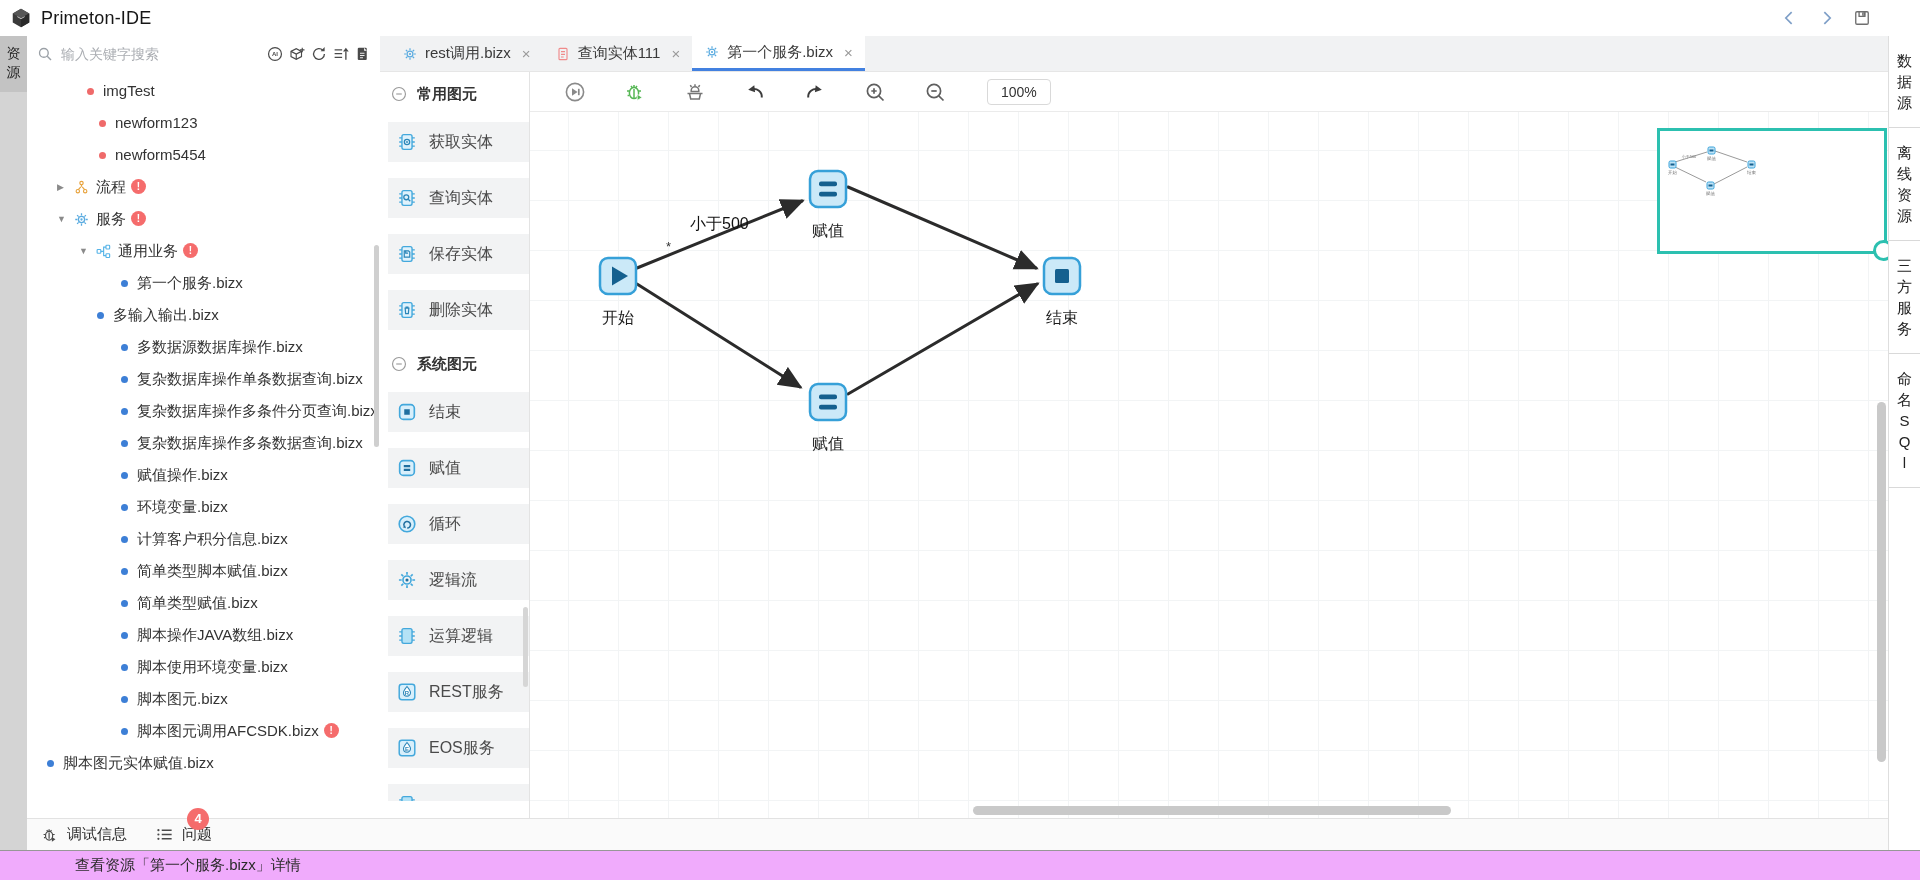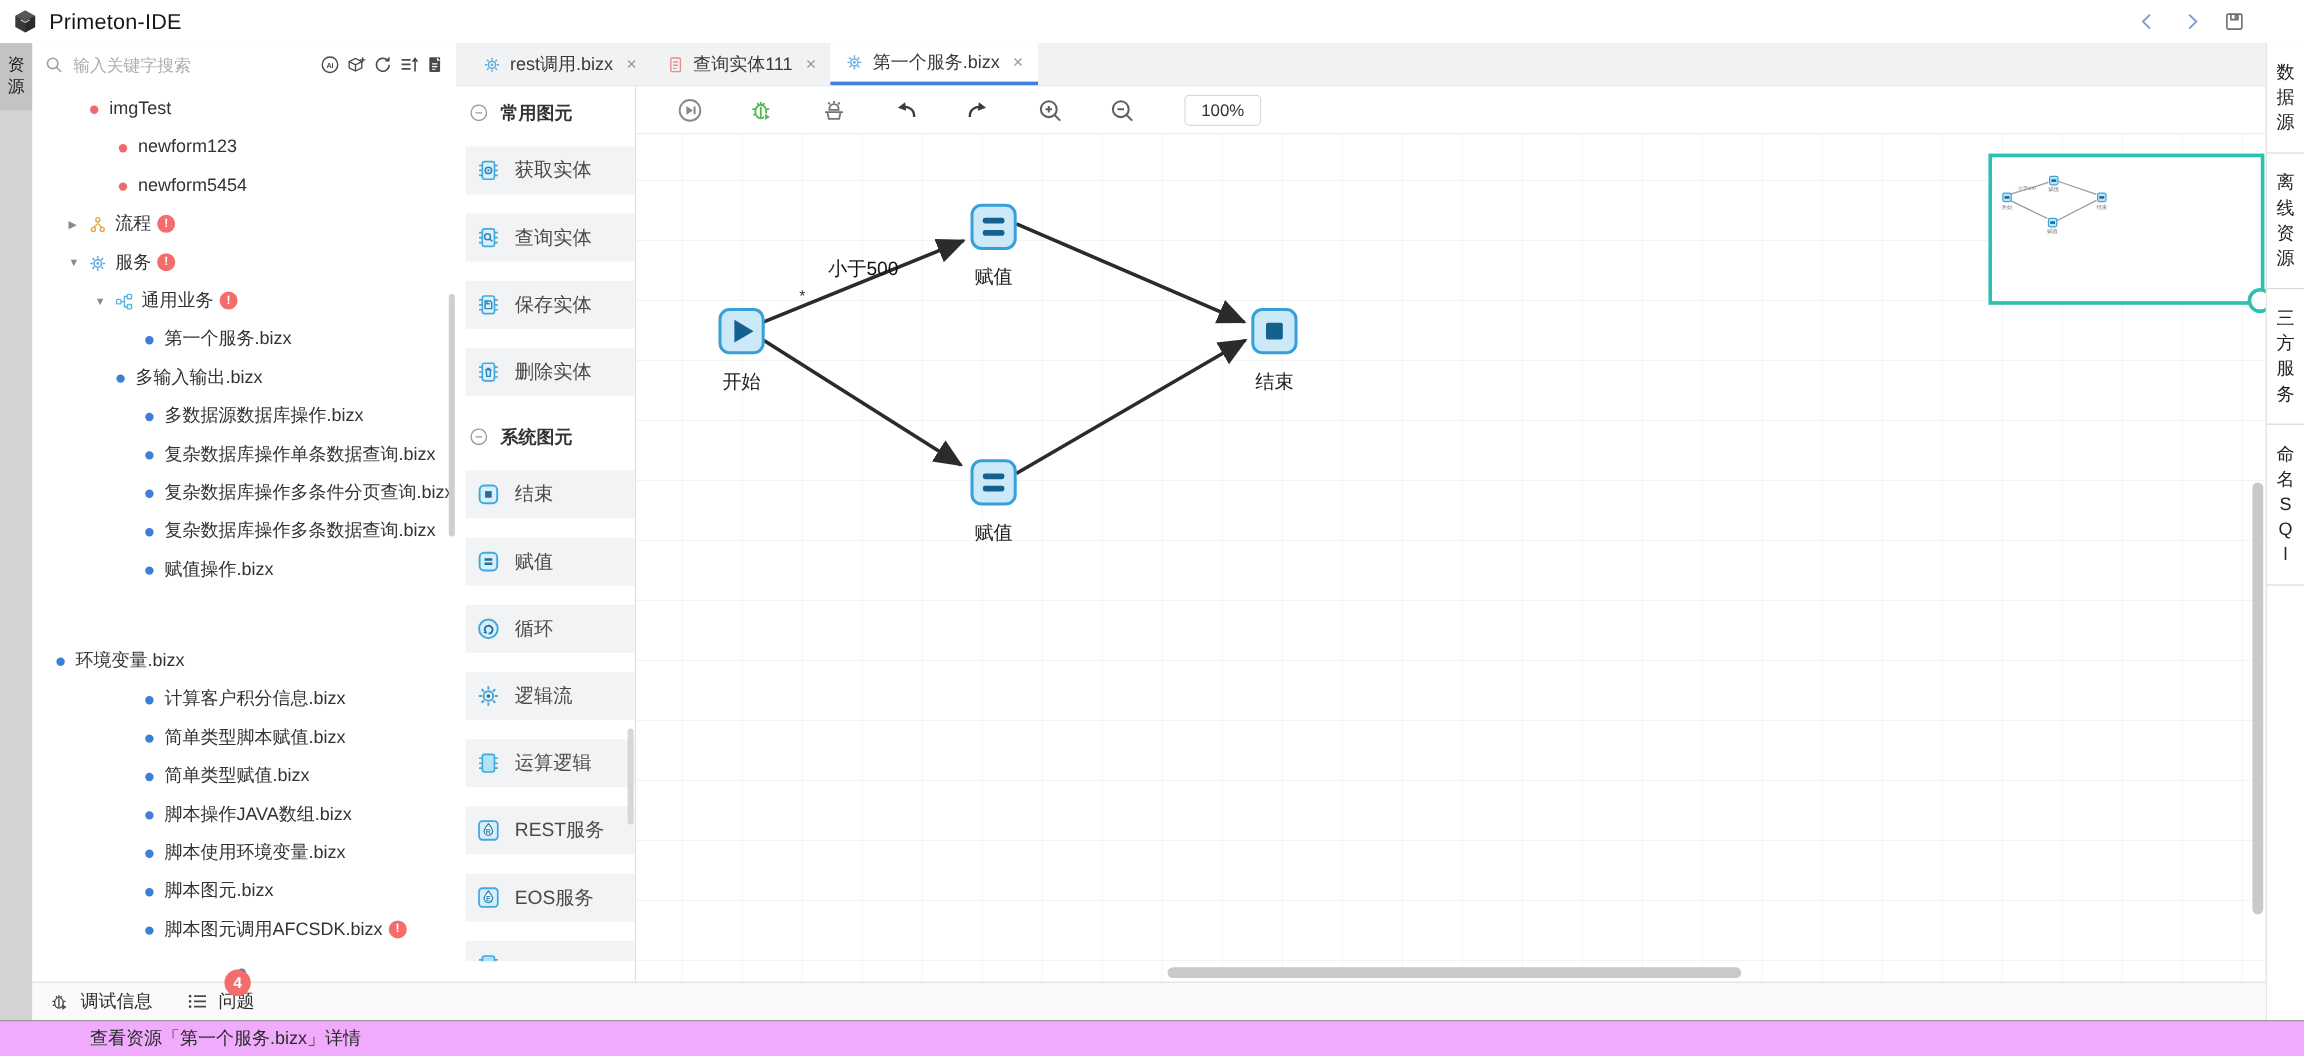"imgTest" li.titem { padding-left: 28px -> 40px }
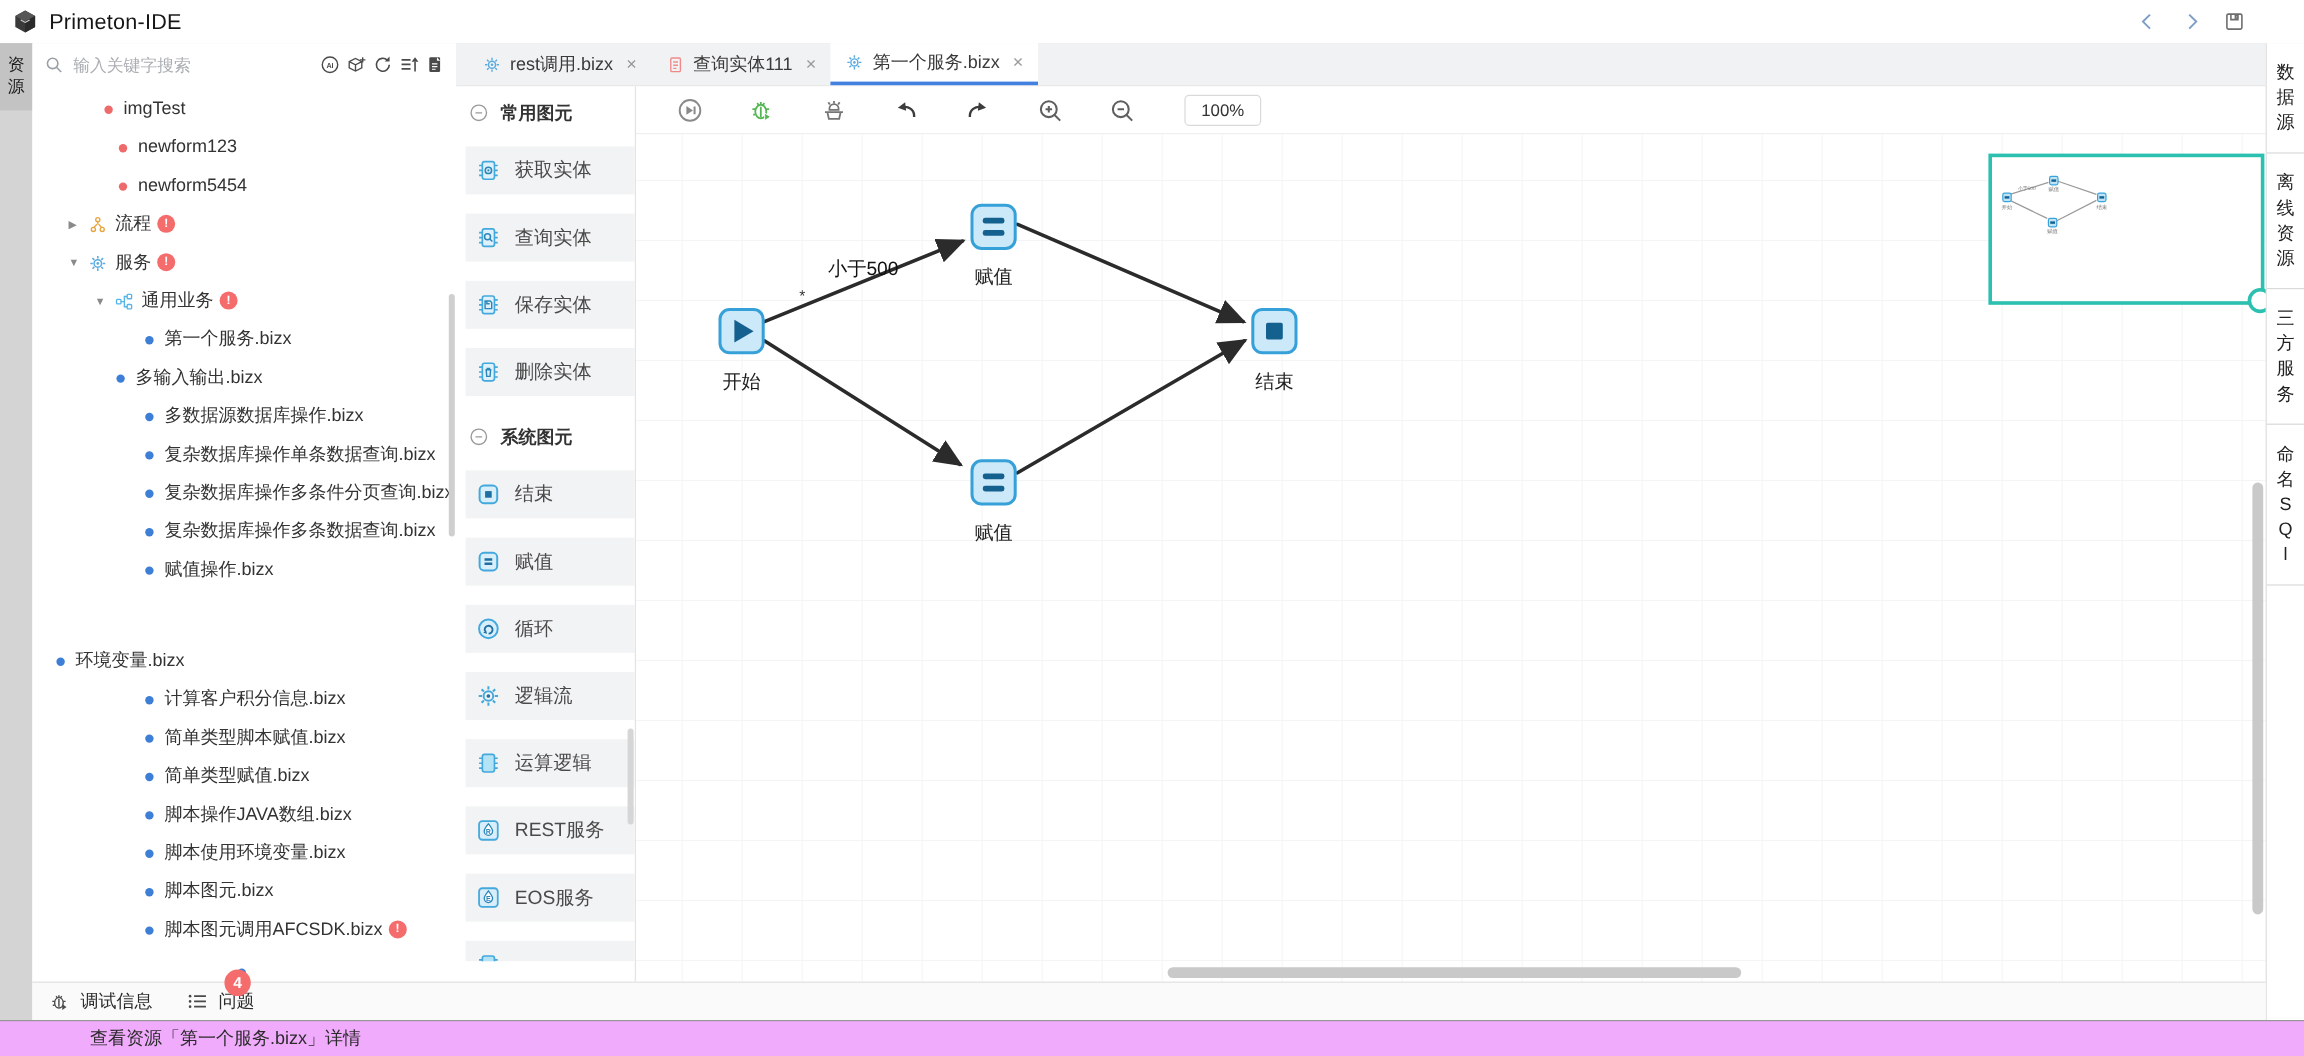"环境变量.bizx" li.titem { margin-top: 44px -> none; padding-left: none -> 74px }
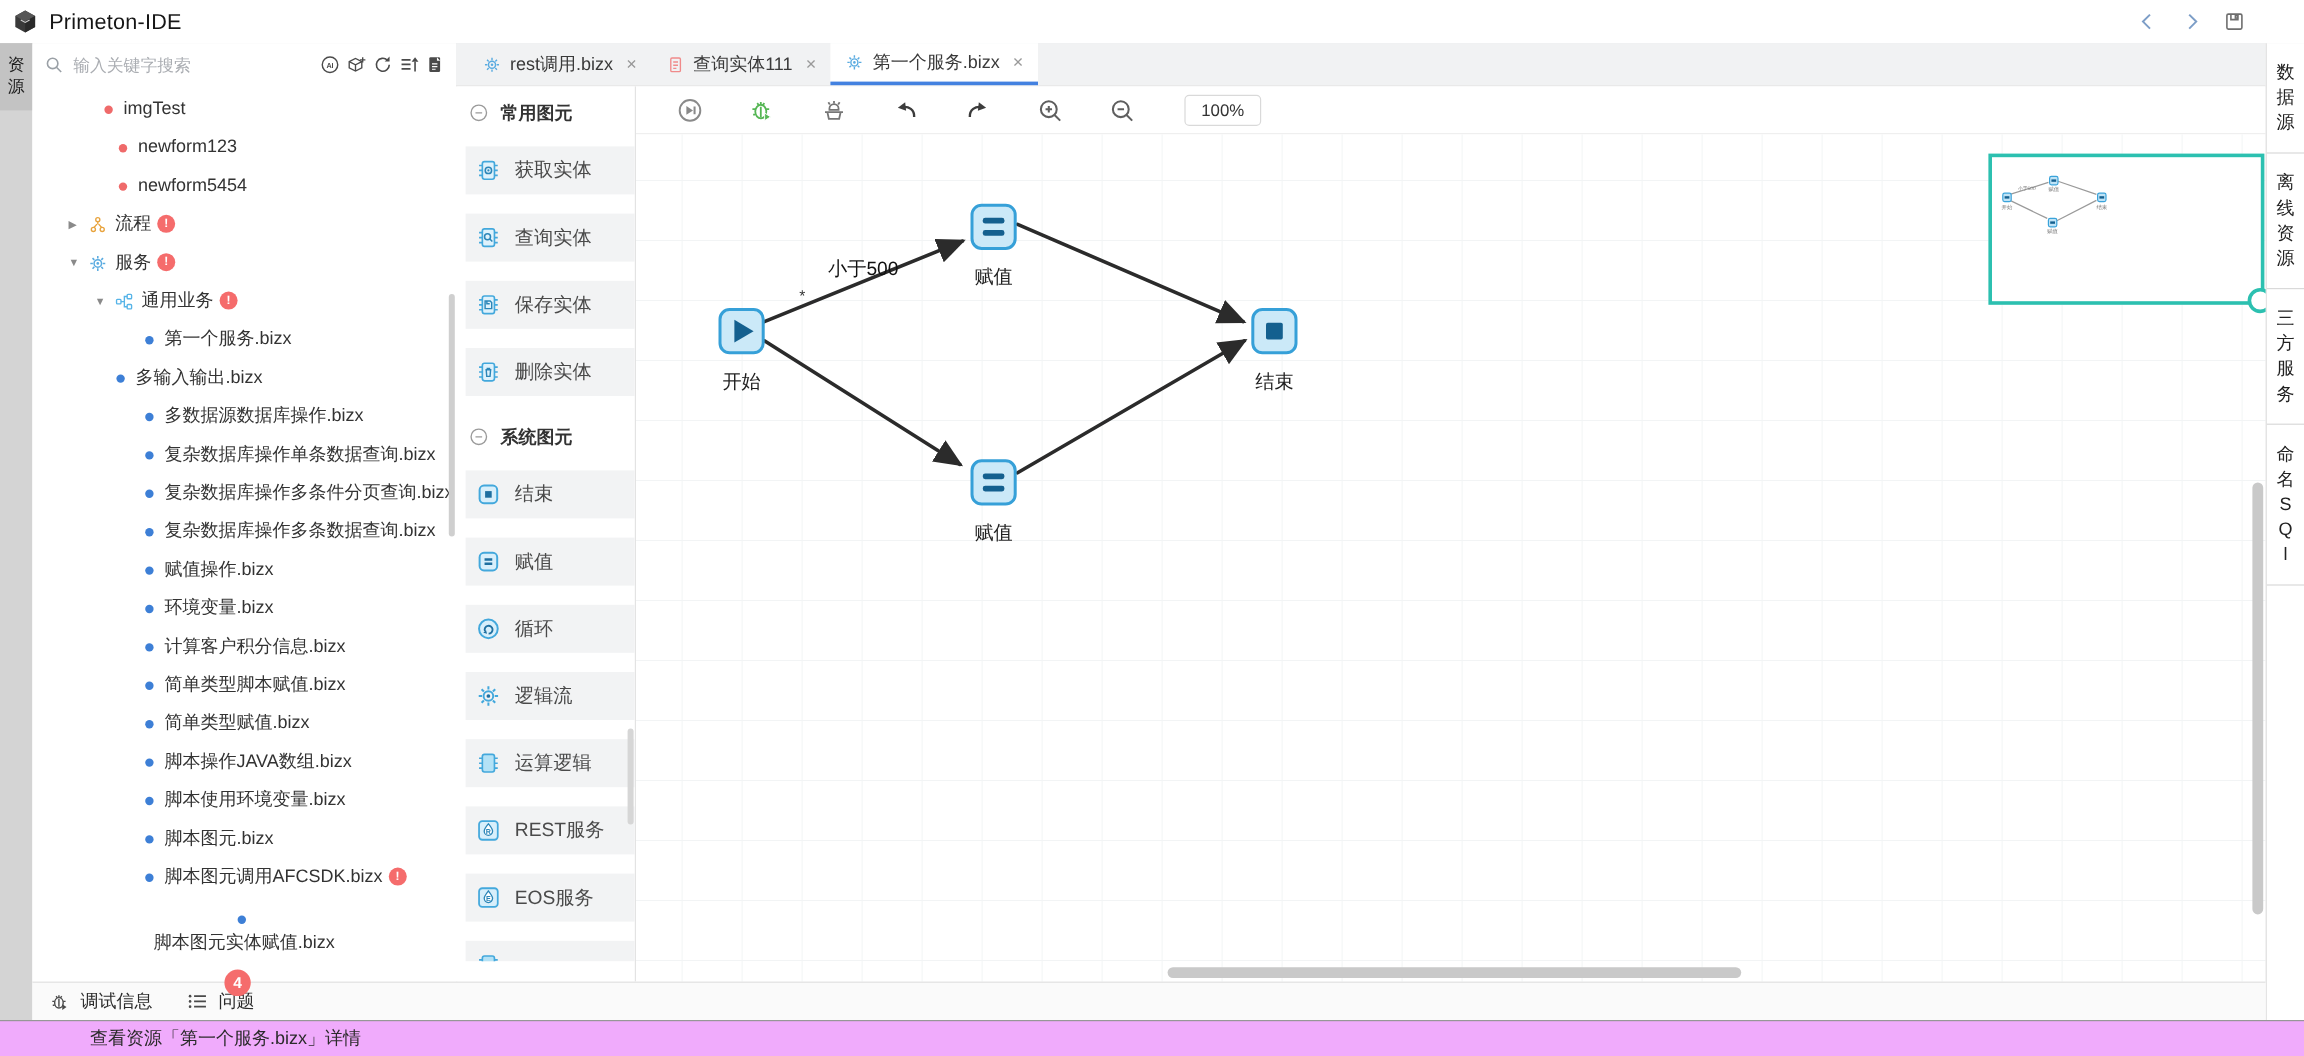"脚本图元实体赋值.bizx" li.titem { flex-direction: column -> none }
